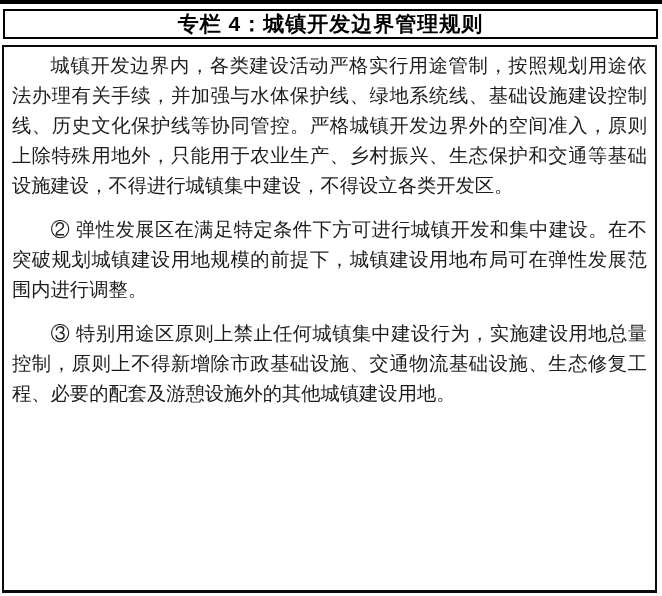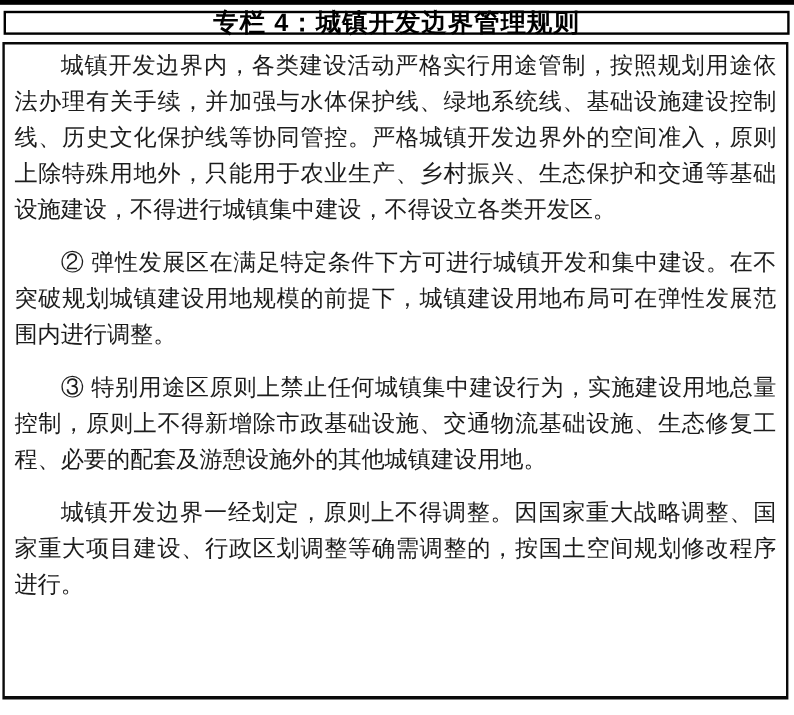"专栏 4：城镇开发边界管理规则" .title-box { height: 20px -> 30px }
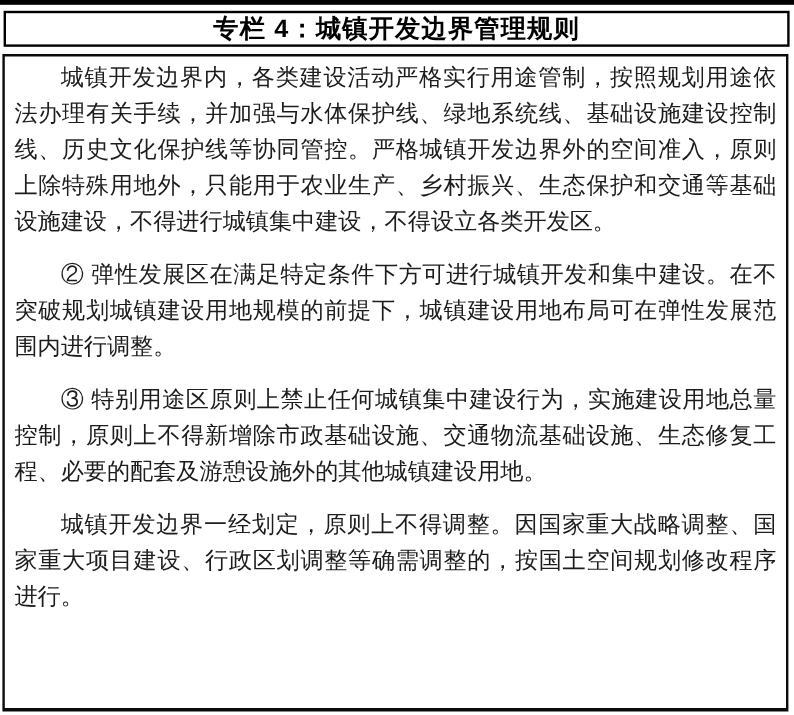"城镇开发边界一经划定，原则上不得调整。因国家重大战略调整、国家重大项目建设、行政" p { html: <p>城镇开发边界一经划定，原则上不得调整。因国家重大战略调整、国家重大项目建设、行政区划调整等确需调整的，按国土空间规划修改程序进行。</p> -> none }
